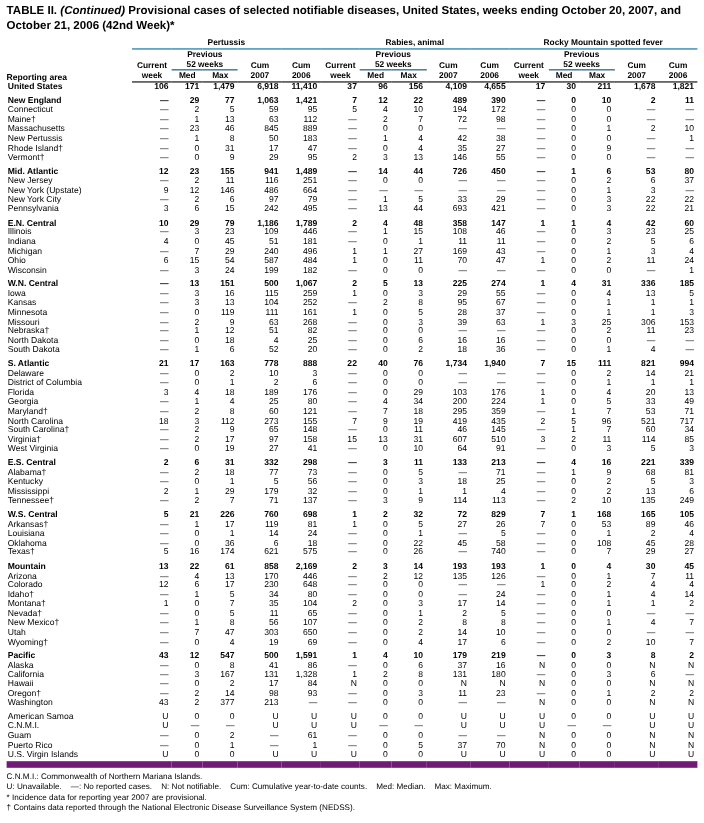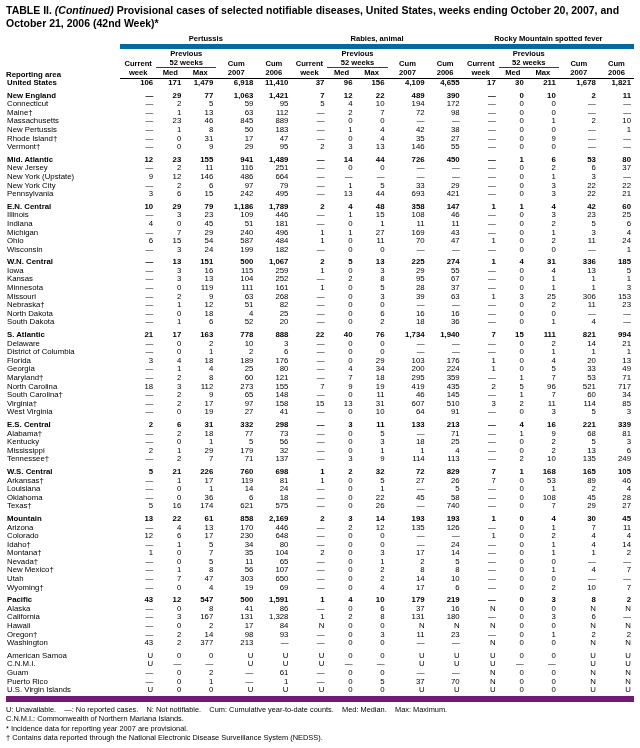"Pertussis" th.group-name { border-bottom: 5px solid #0369a1 -> 1px solid #0369a1 }
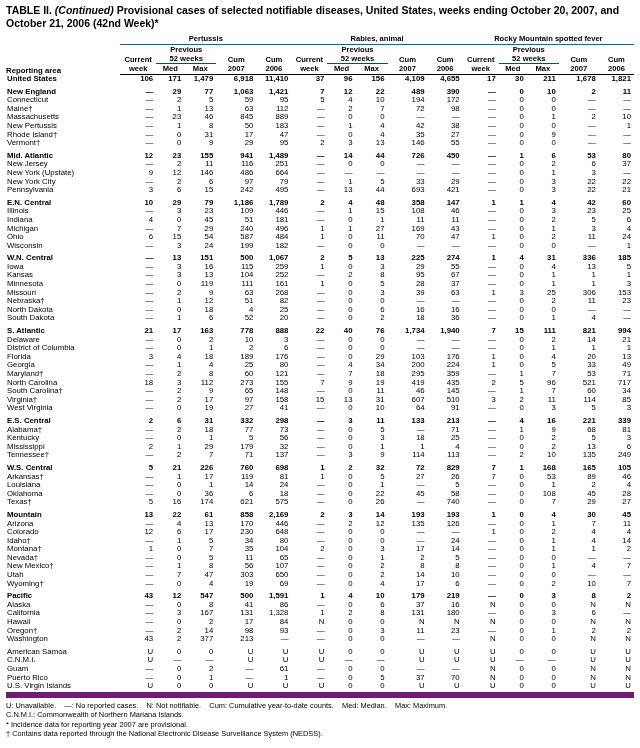"U: Unavailable. —: No reported" div { order: before "C.N.M.I.: Commonwealth of Northern" -> after "C.N.M.I.: Commonwealth of Northern" }
